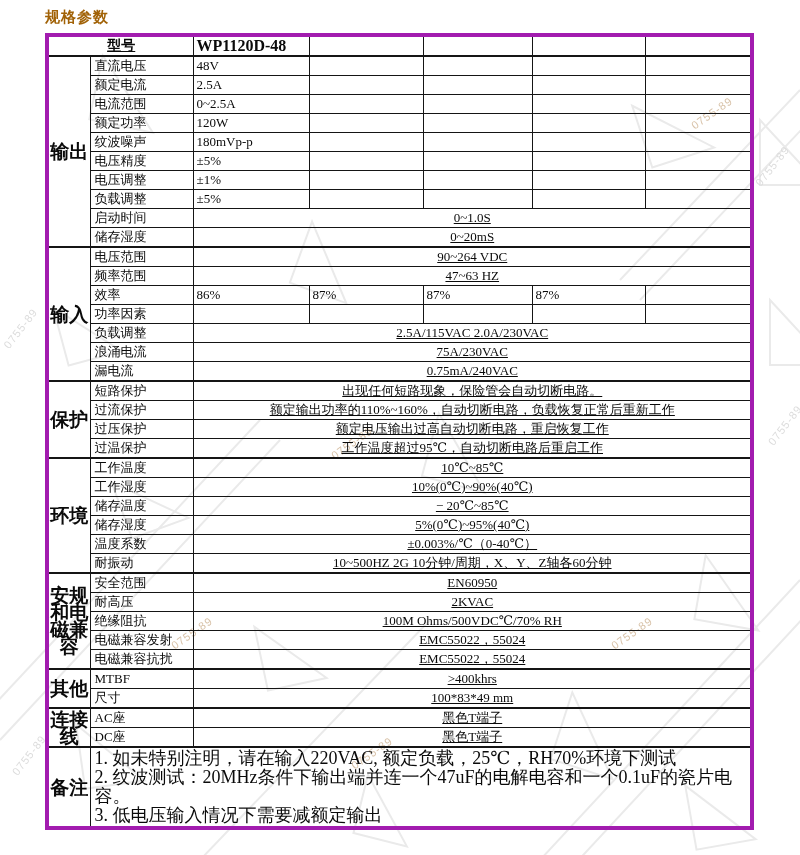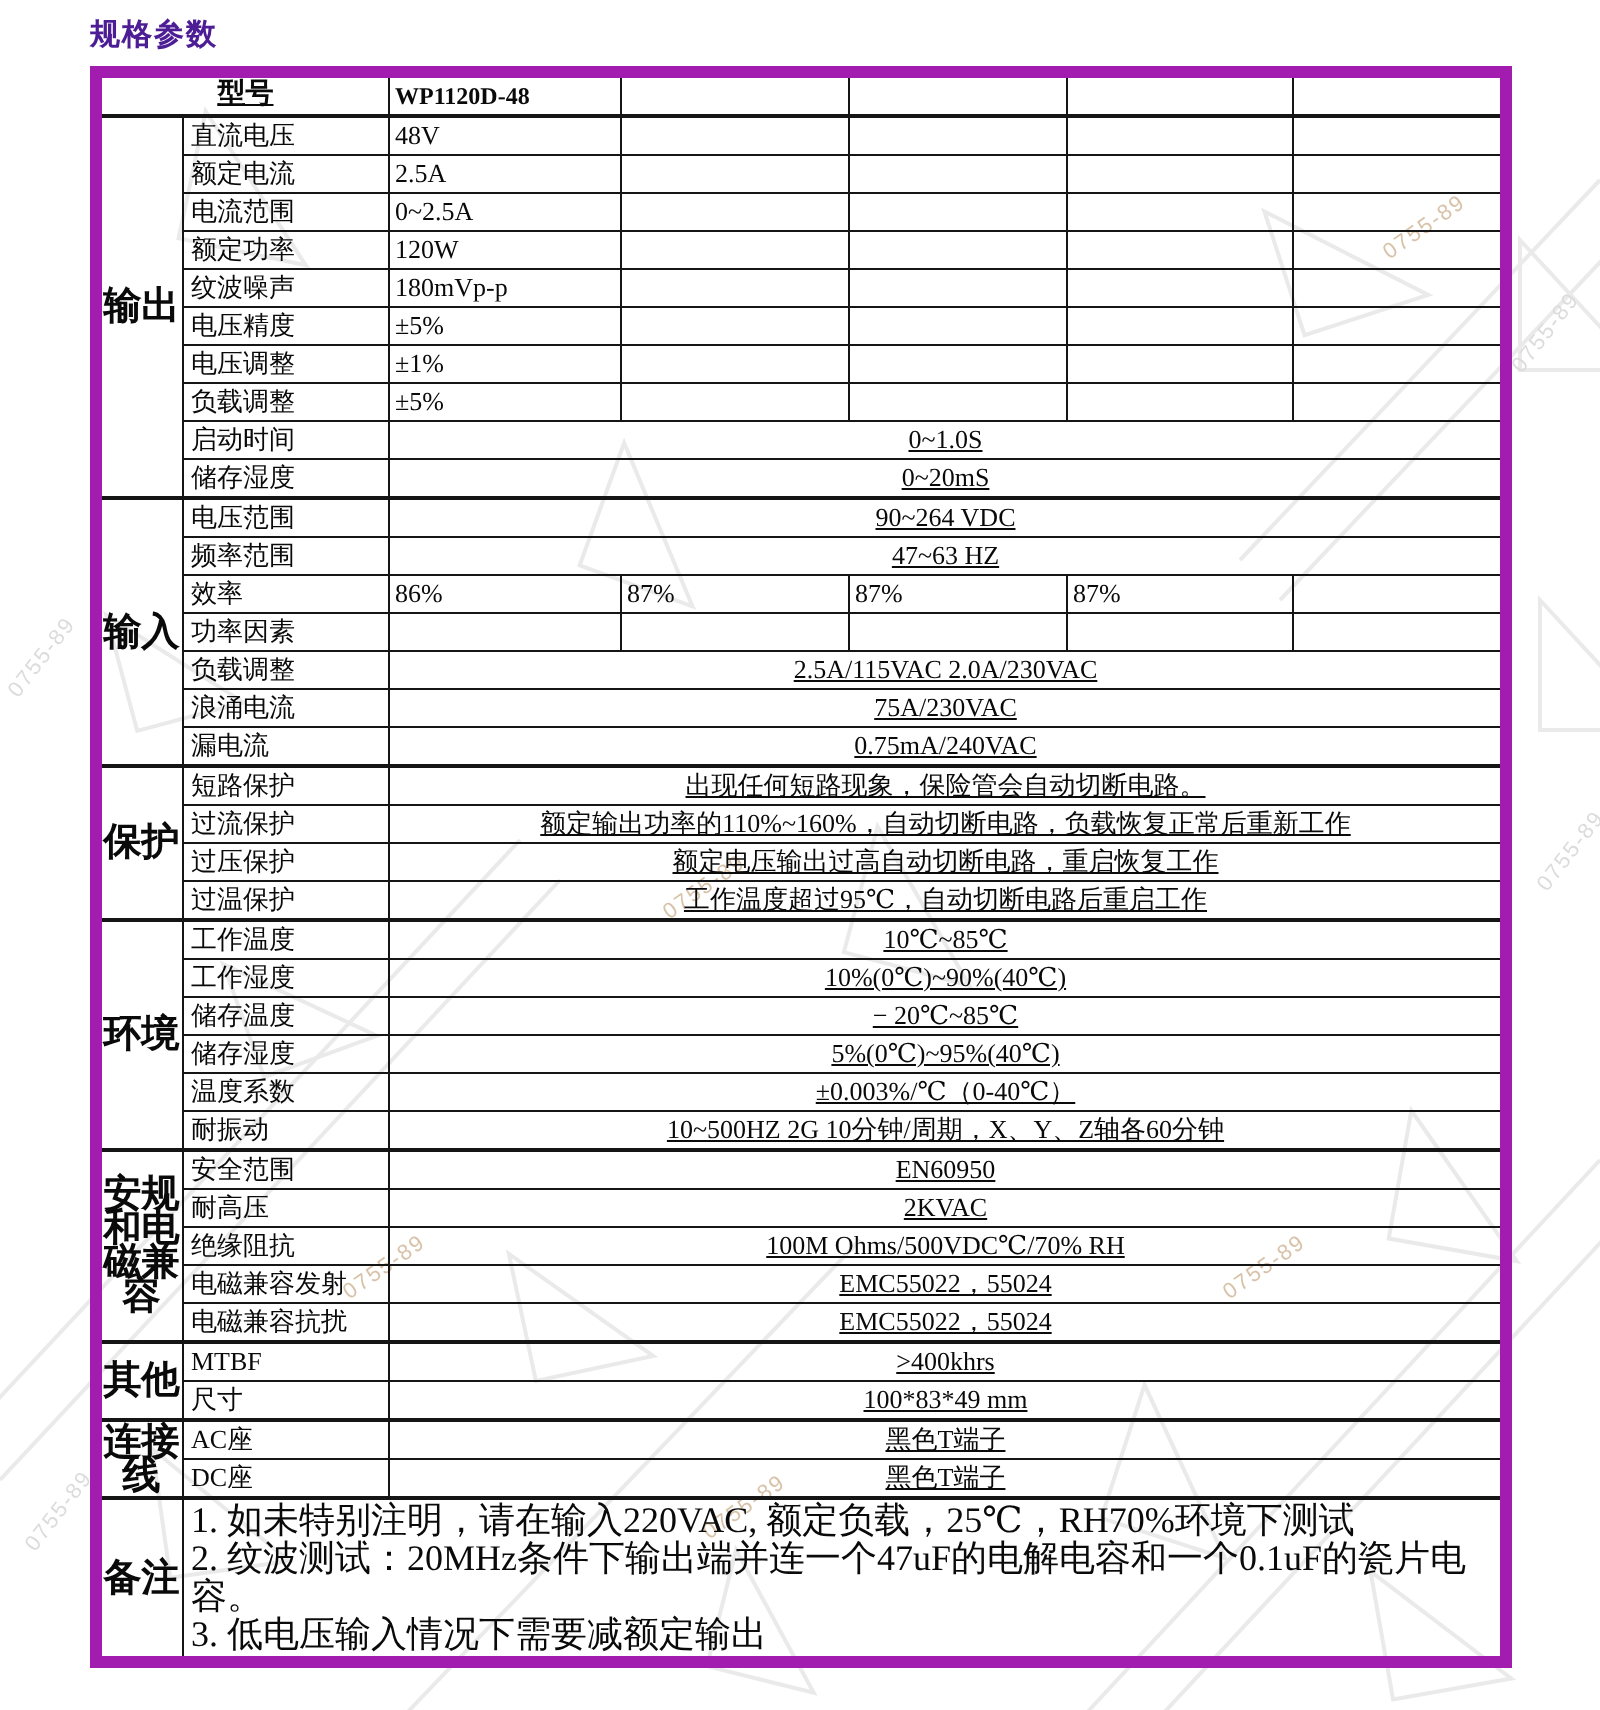"规格参数" .title { color: #4c1d95 -> #a16207 }
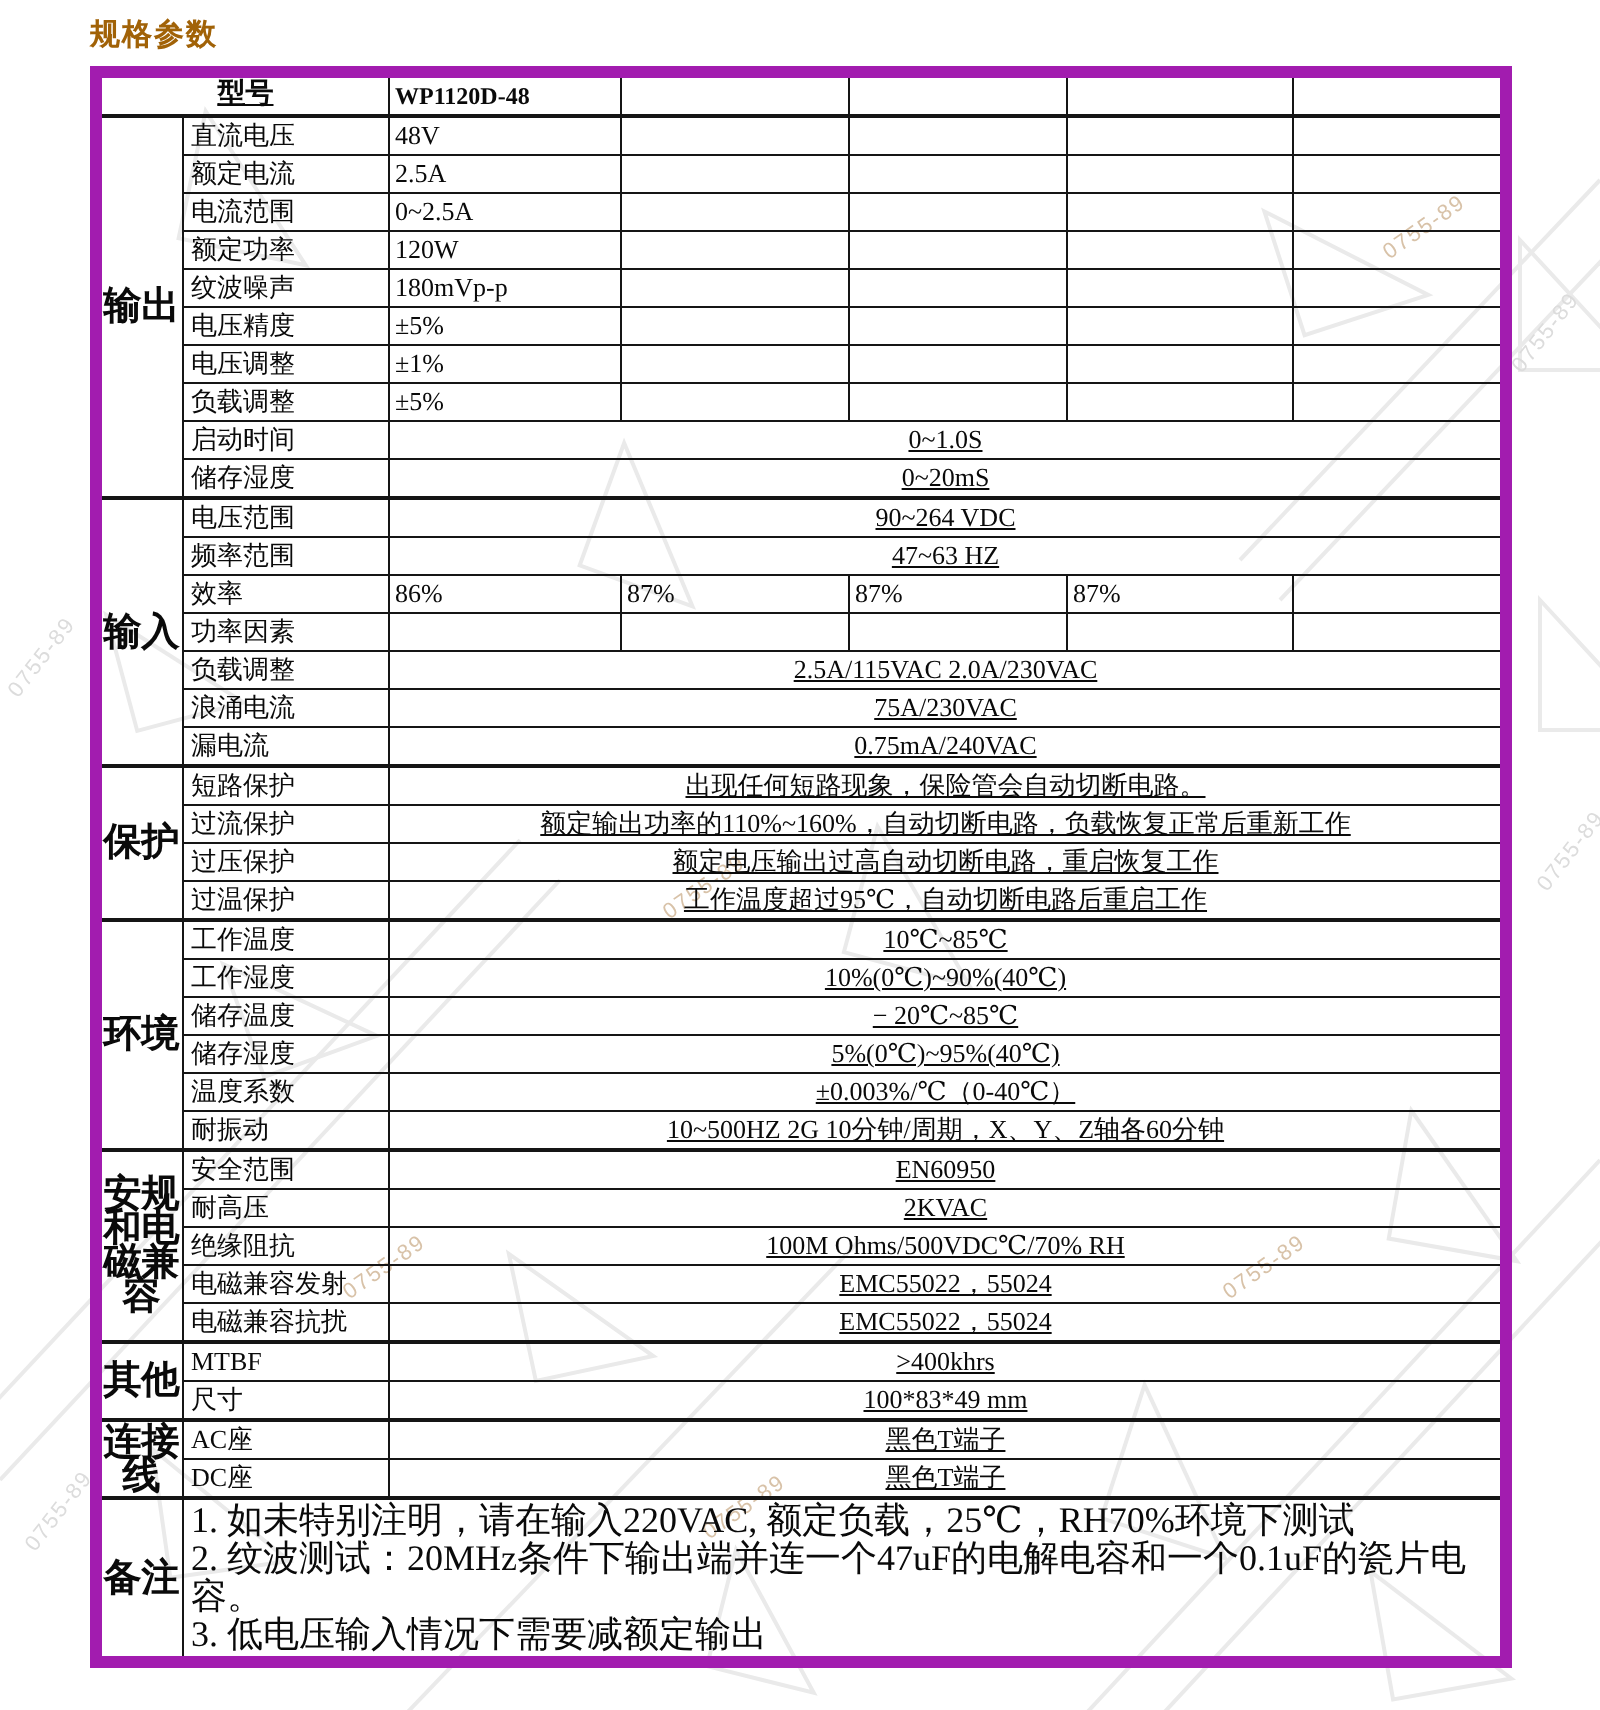"型号" table.spec { border: 6px solid #a21caf -> 4px solid #a21caf }
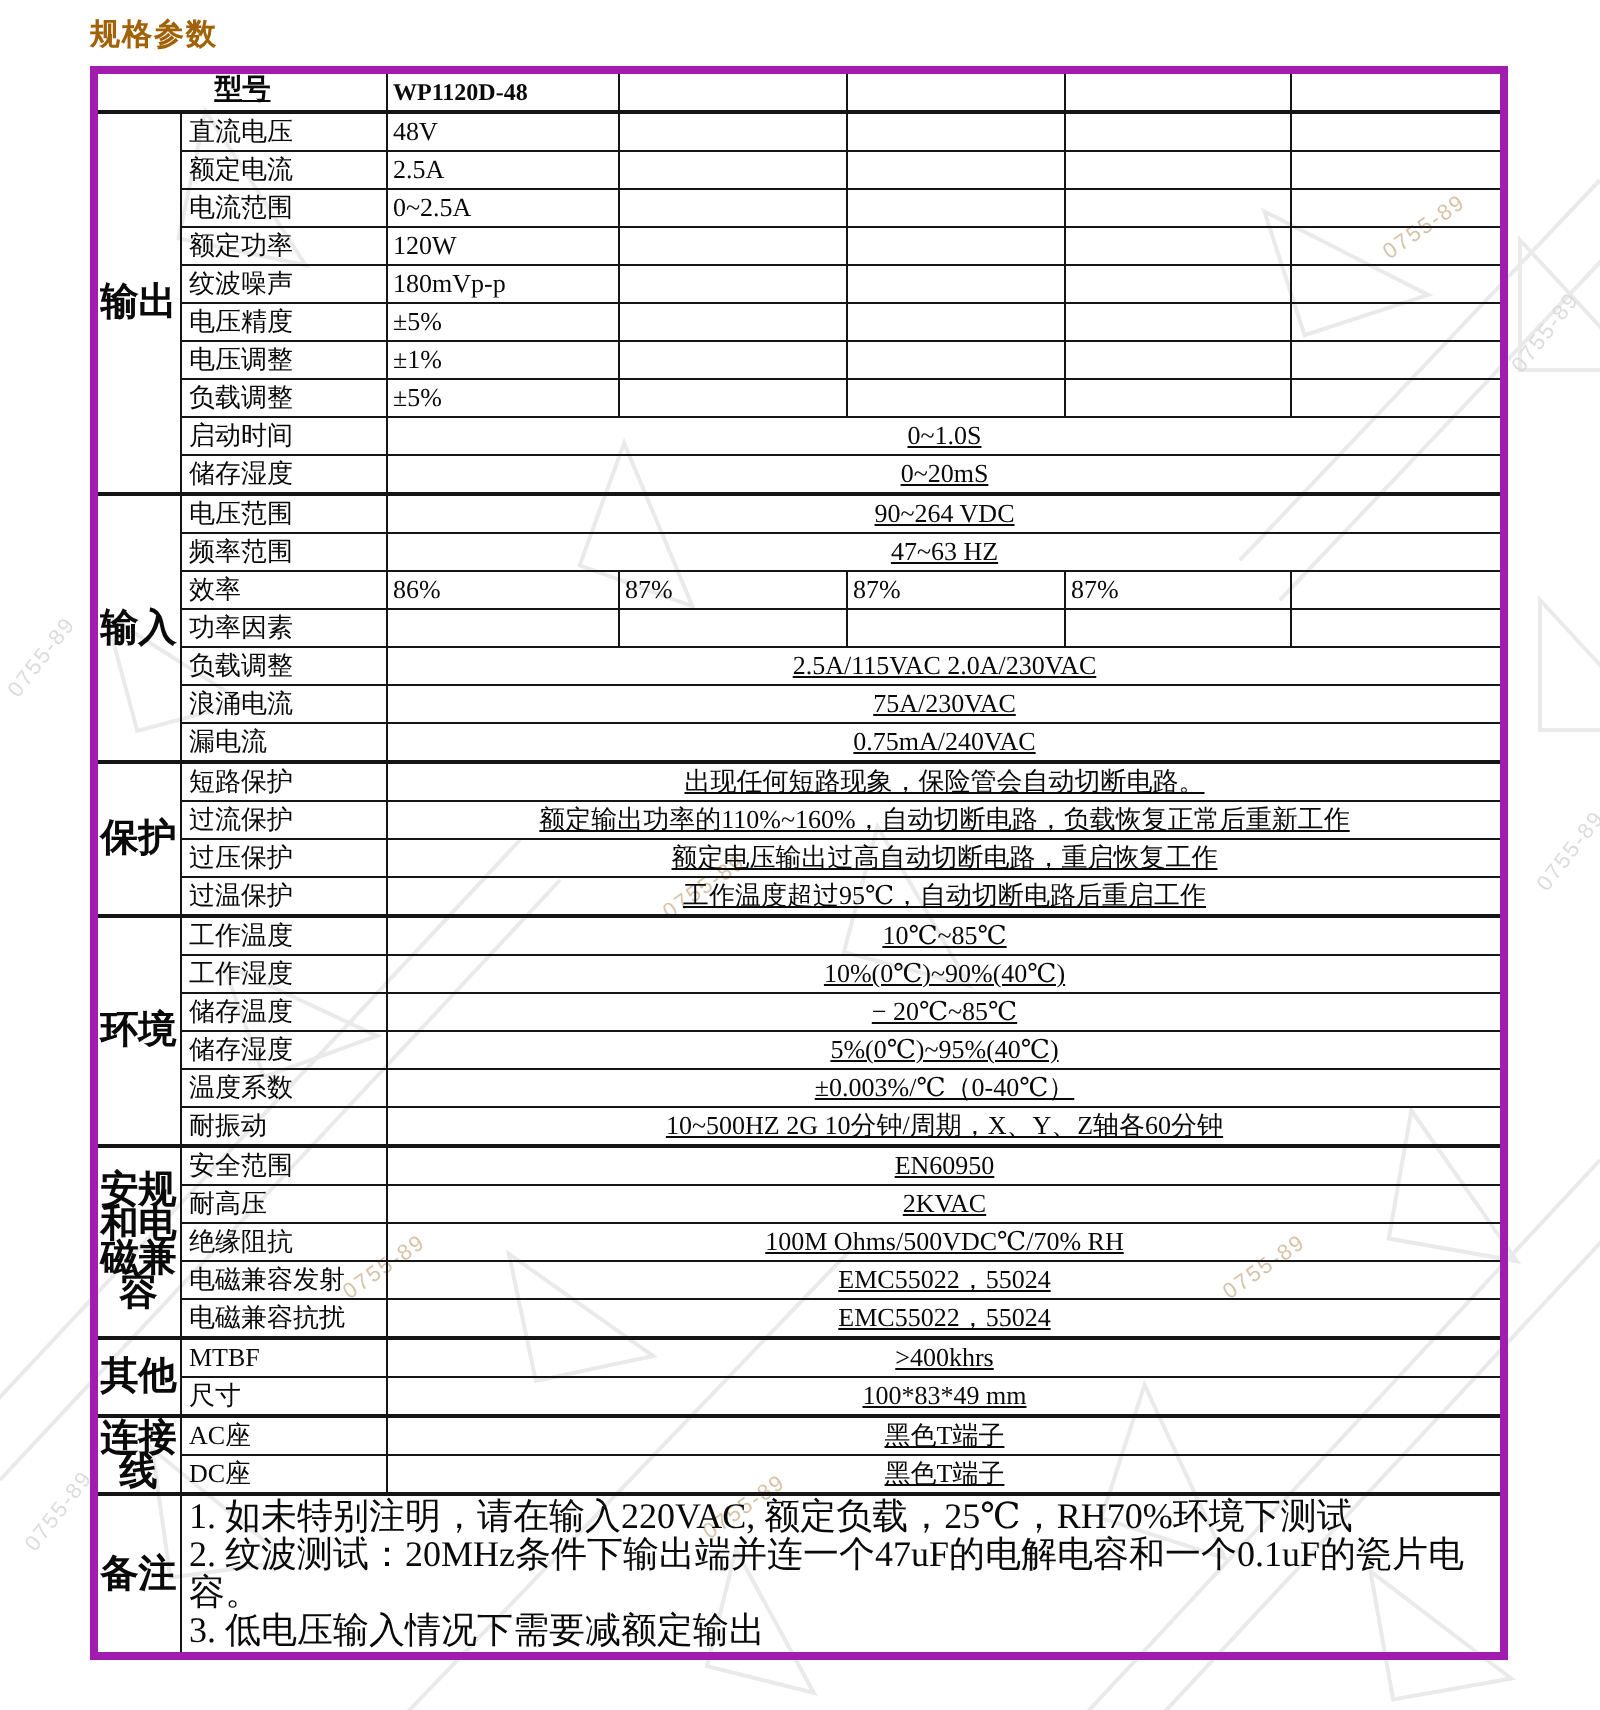"WP1120D-48" td.bold { font-size: 12px -> 16px }
